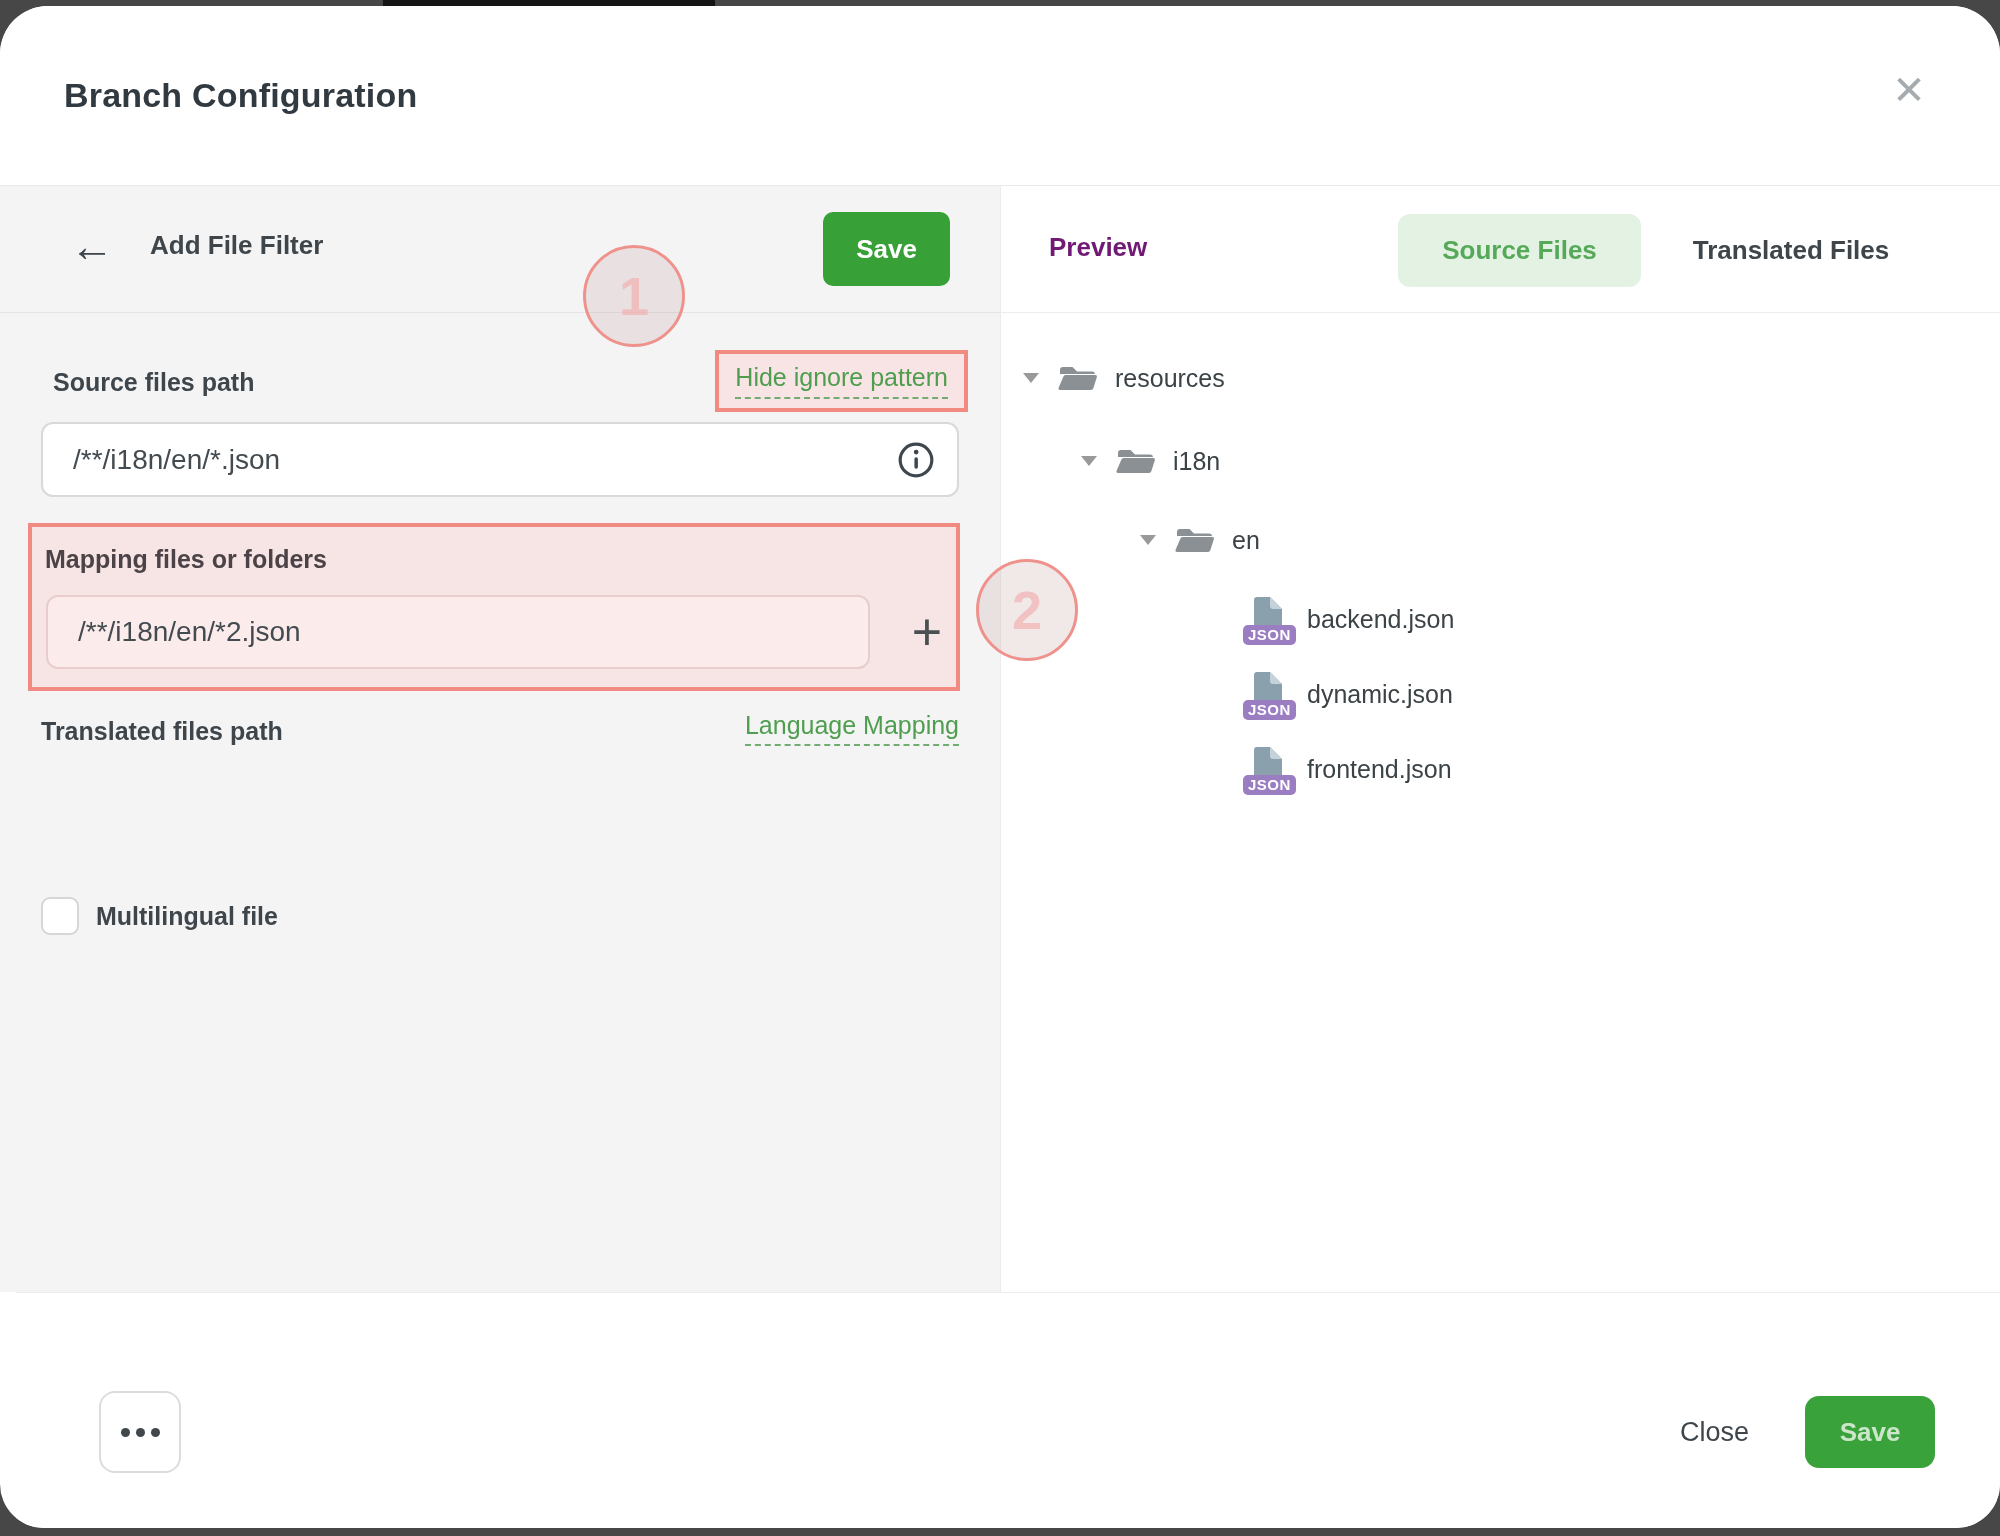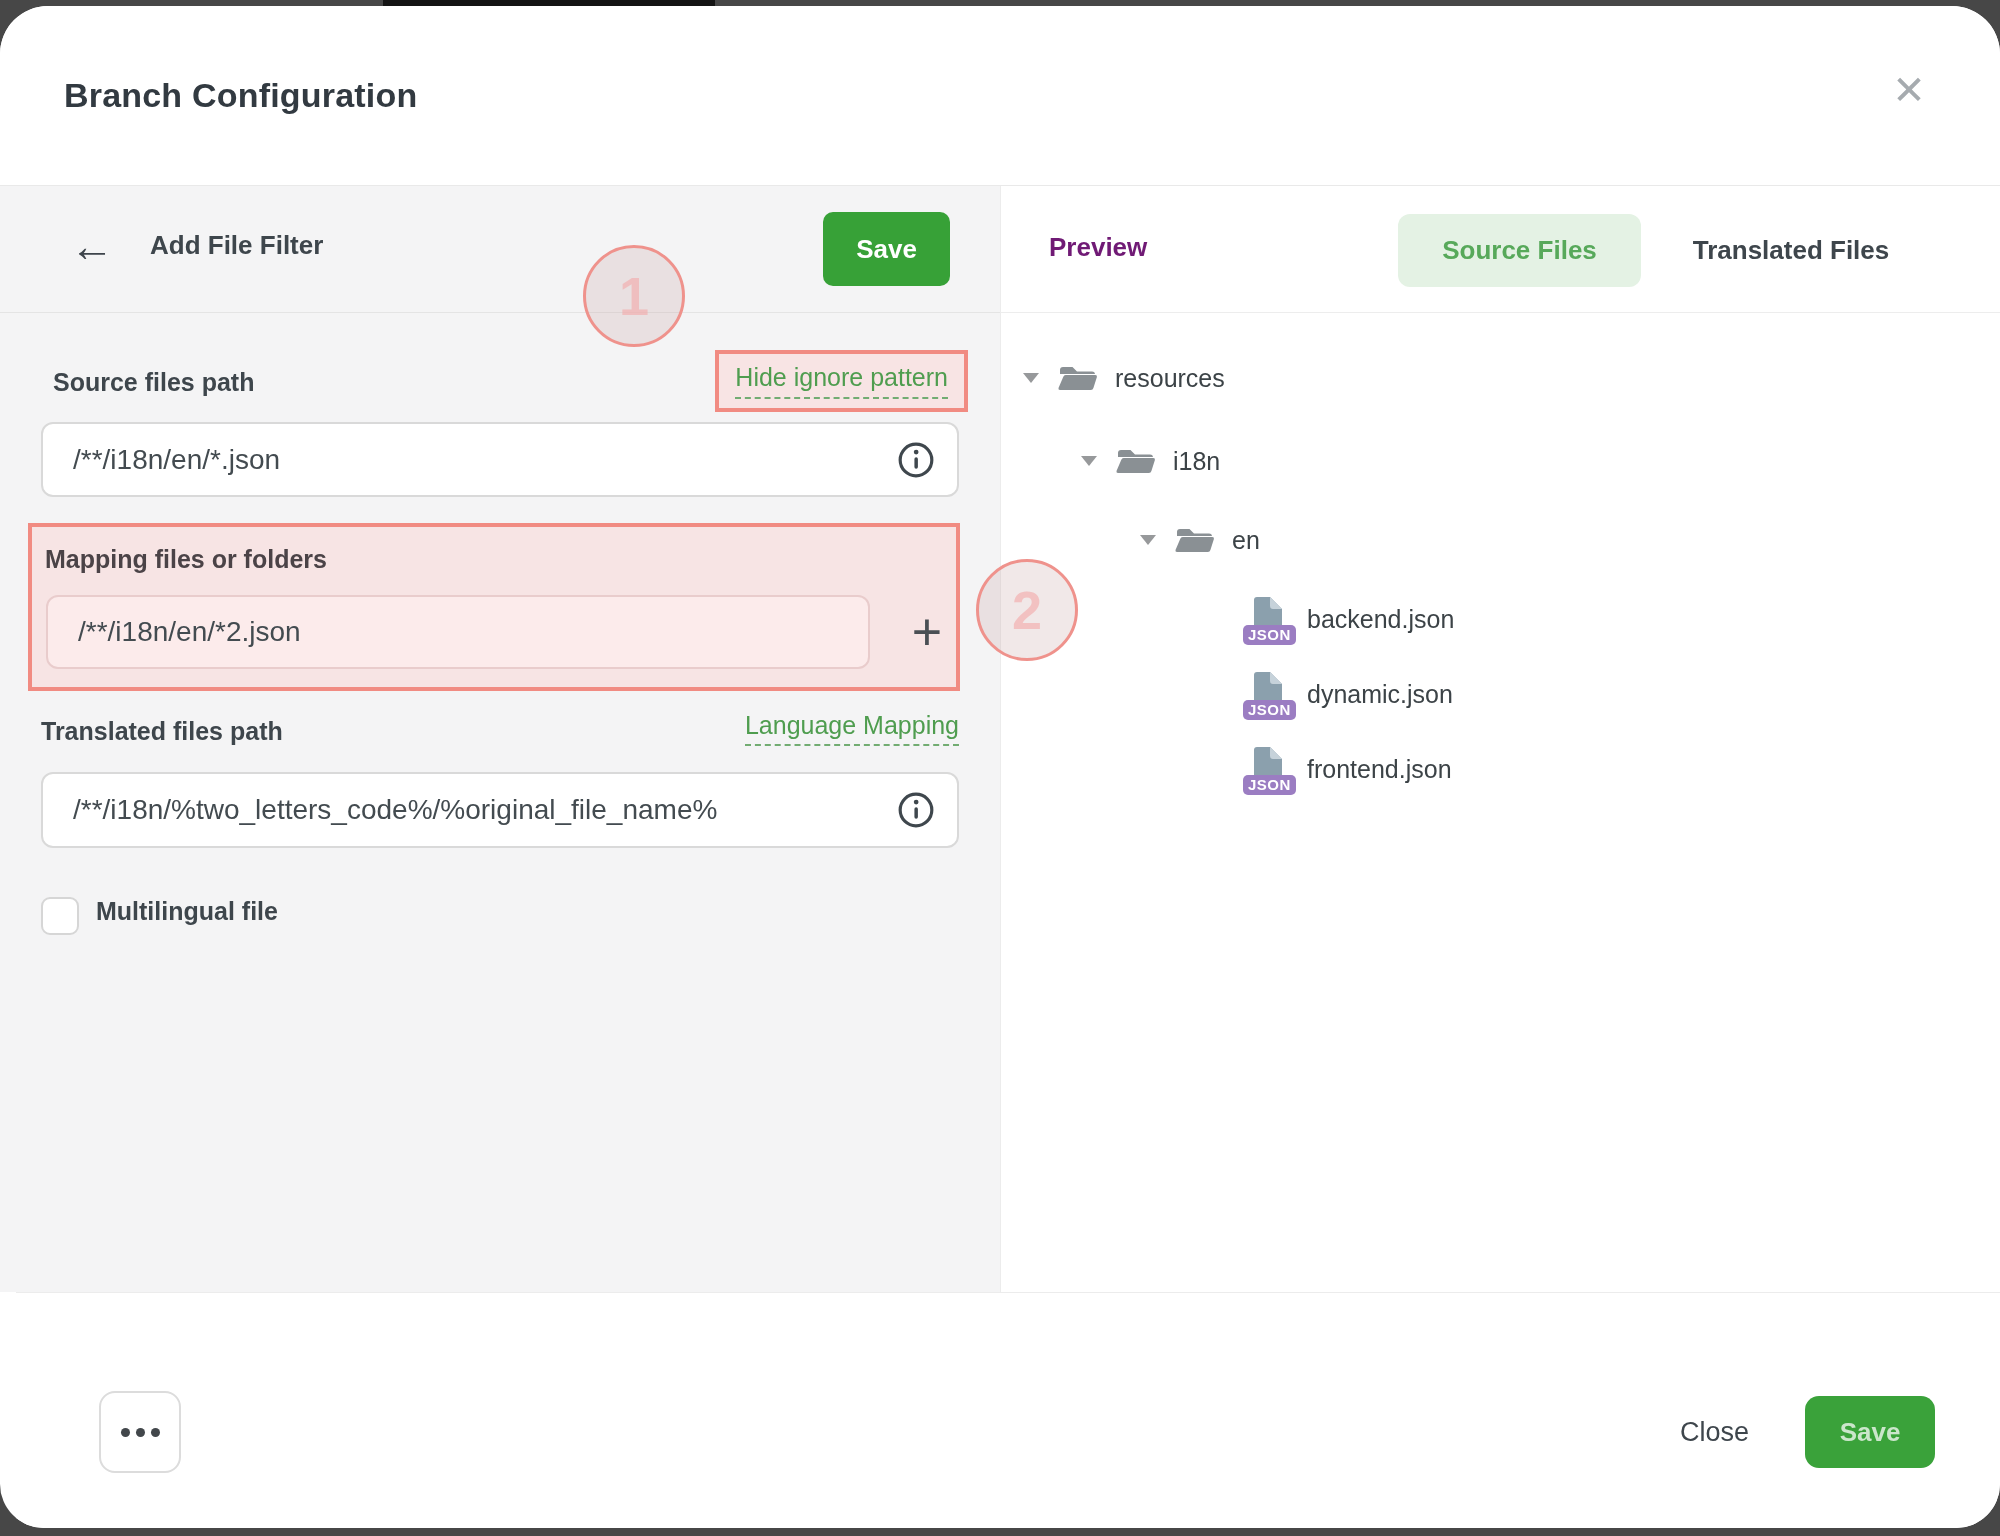"/**/i18n/%two_letters_code%/%original_fi" div.input-wrap { html: <div> <input> <svg> <circle></circle> <rect></rect> <circle></circle> </svg> </div> -> none }
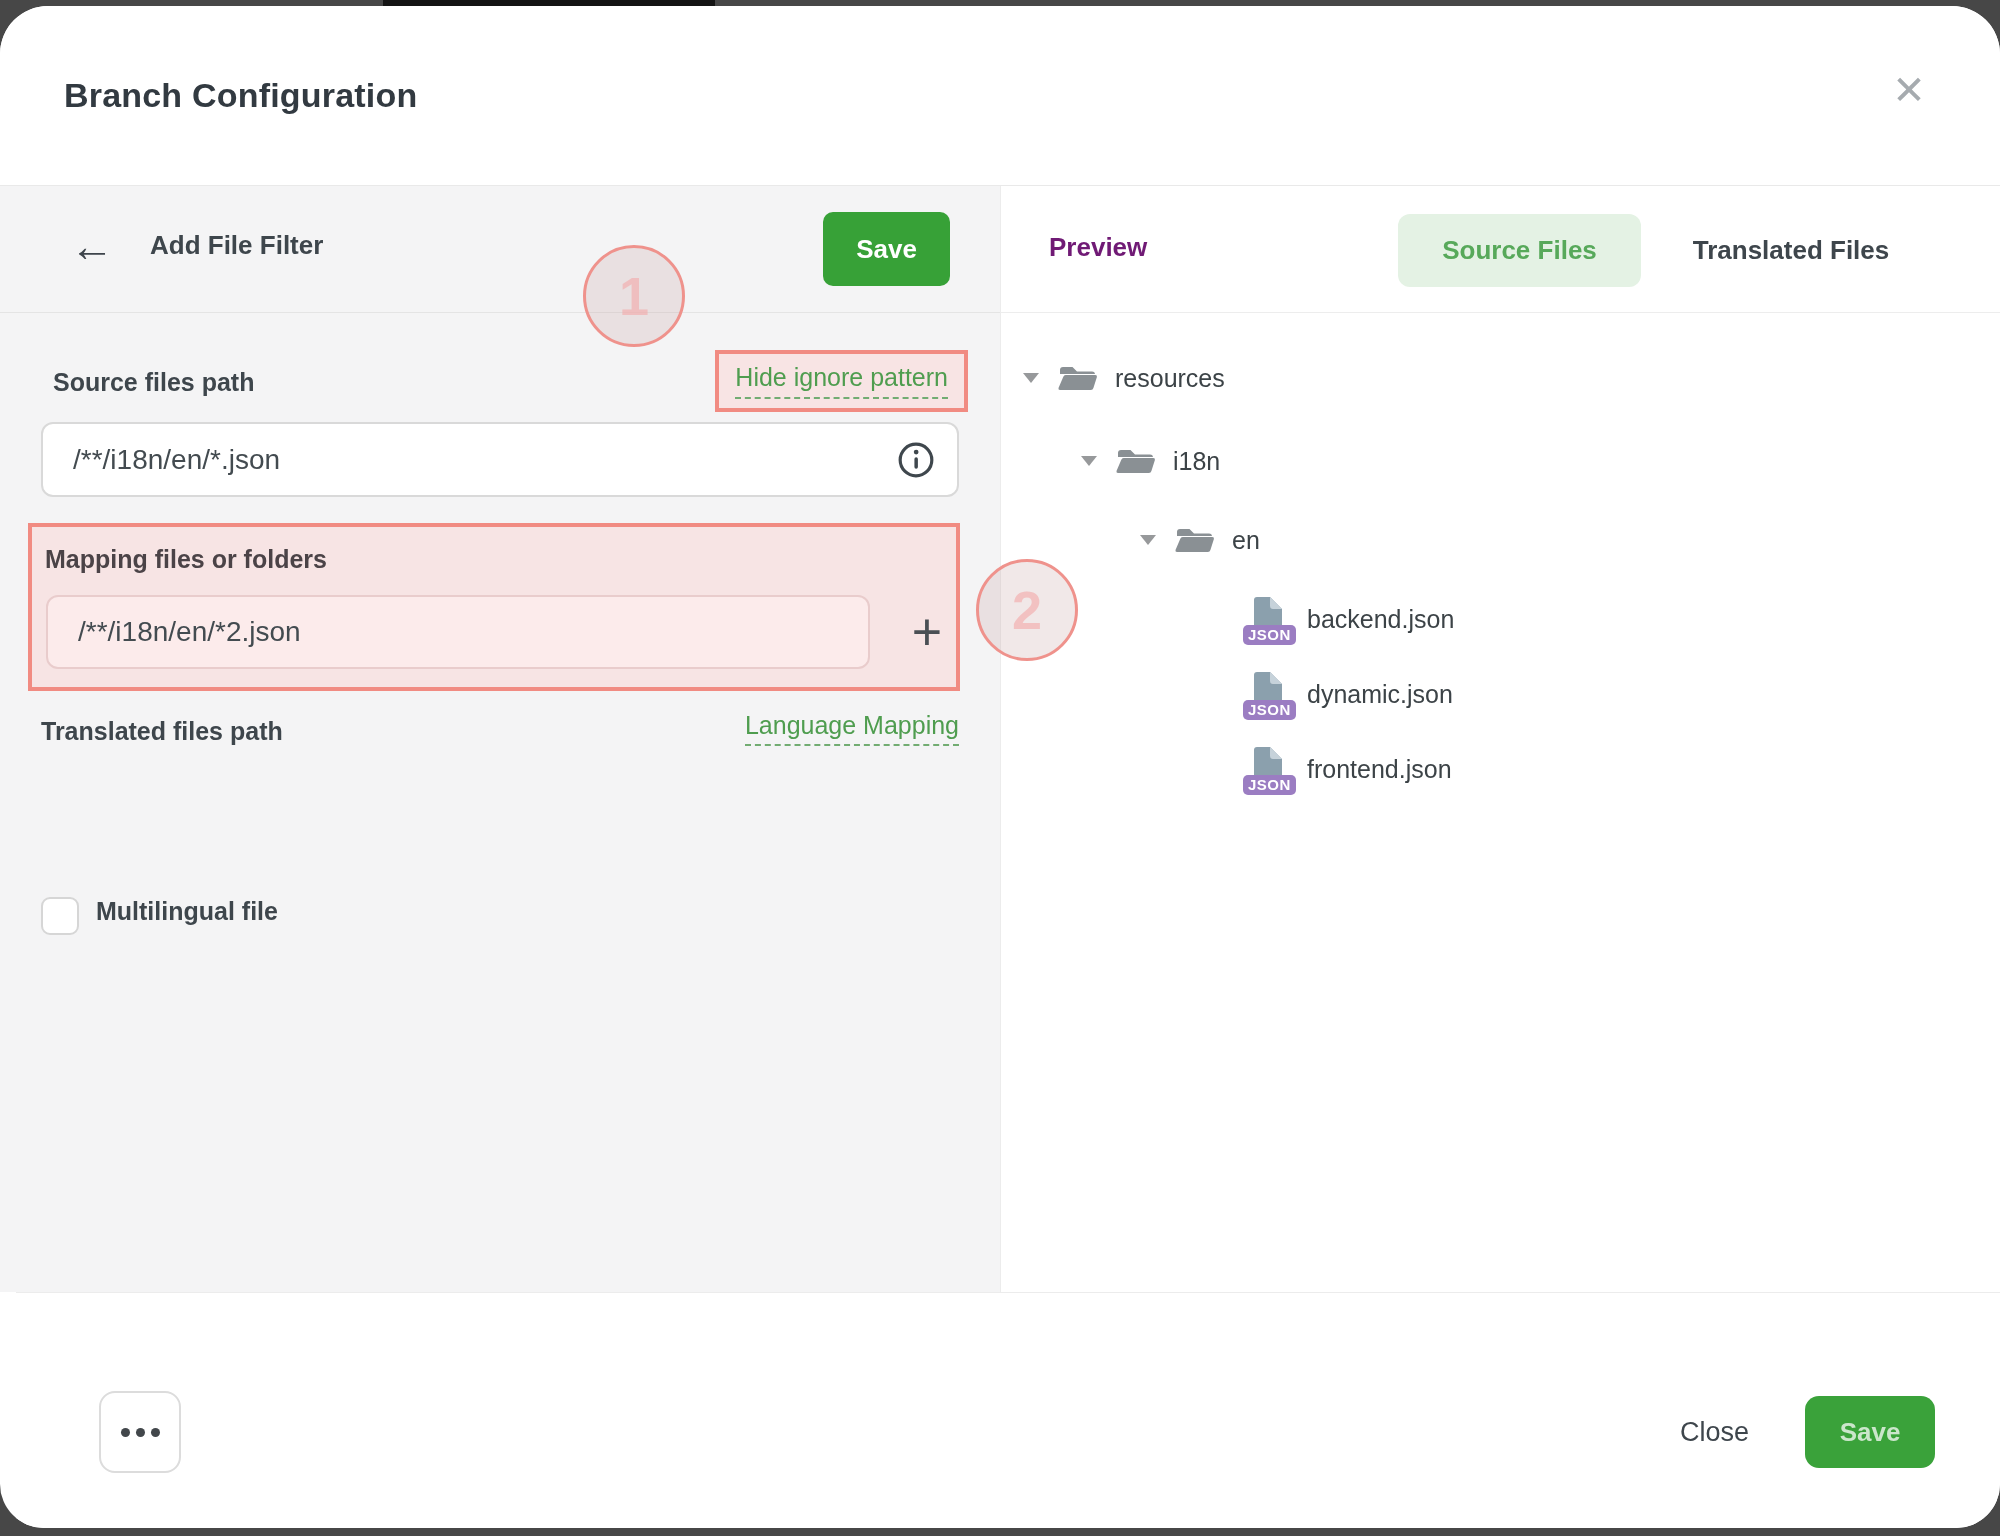"Multilingual file" .multi-row { align-items: none -> center }
